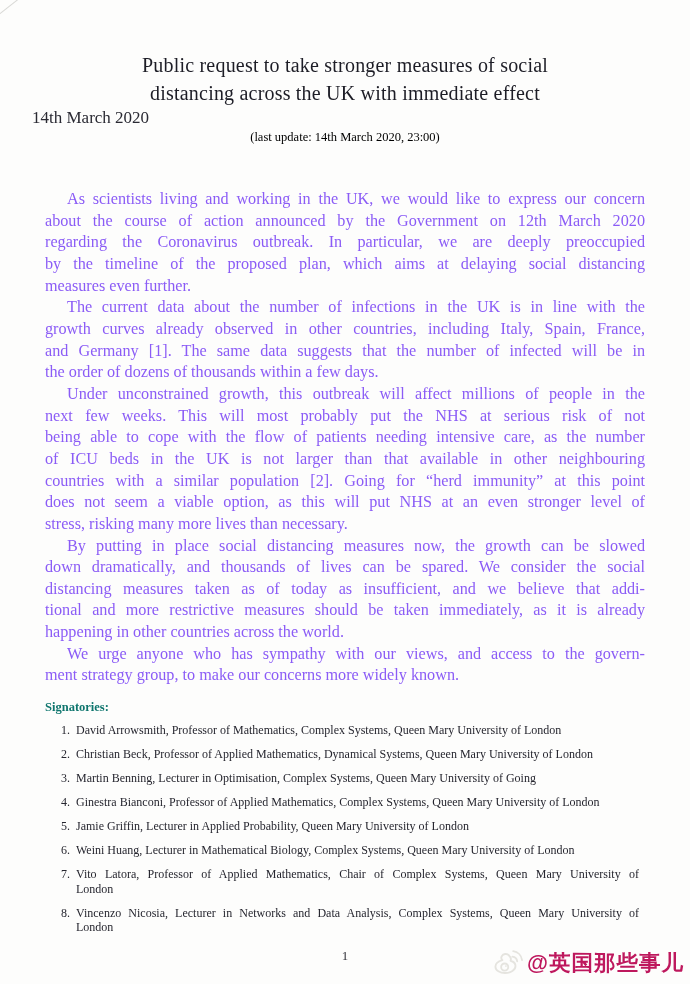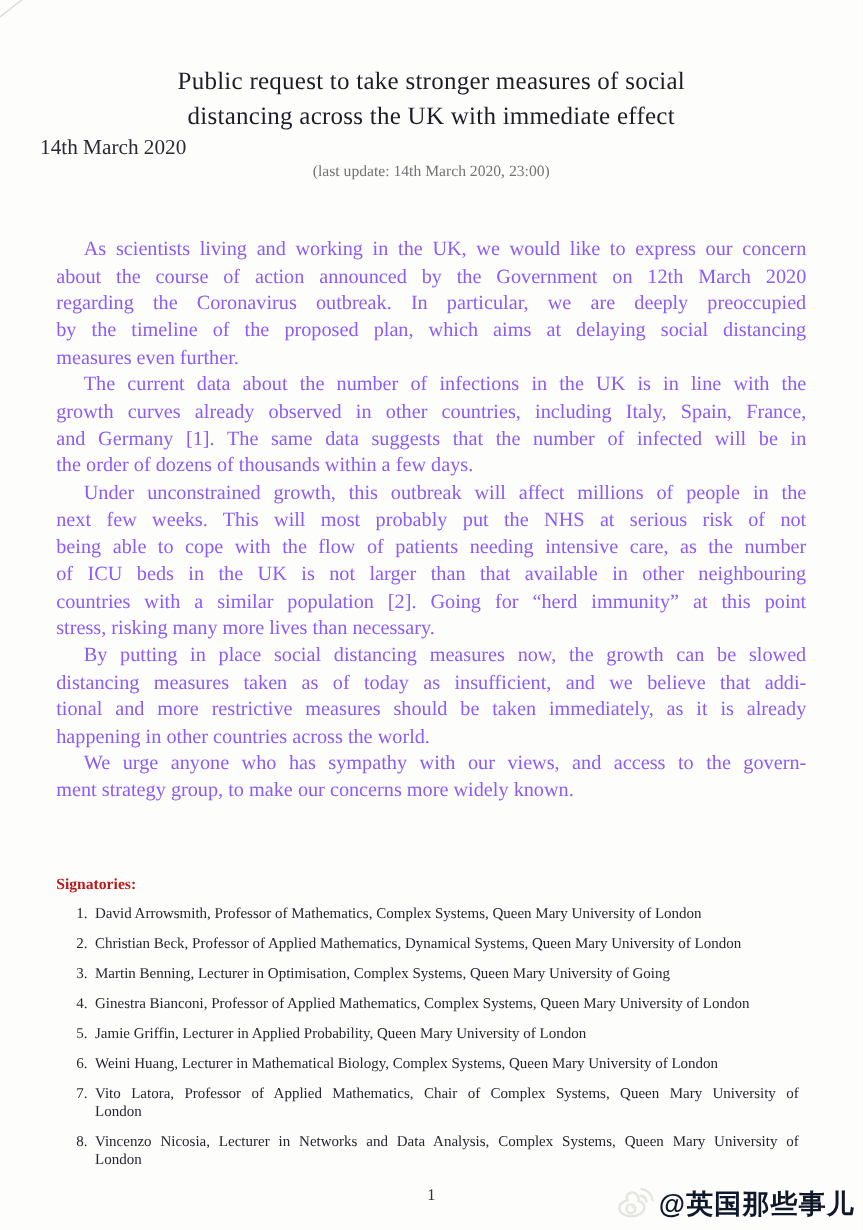"(last update: 14th March 2020," .last-update { color: #737373 -> #000000 }
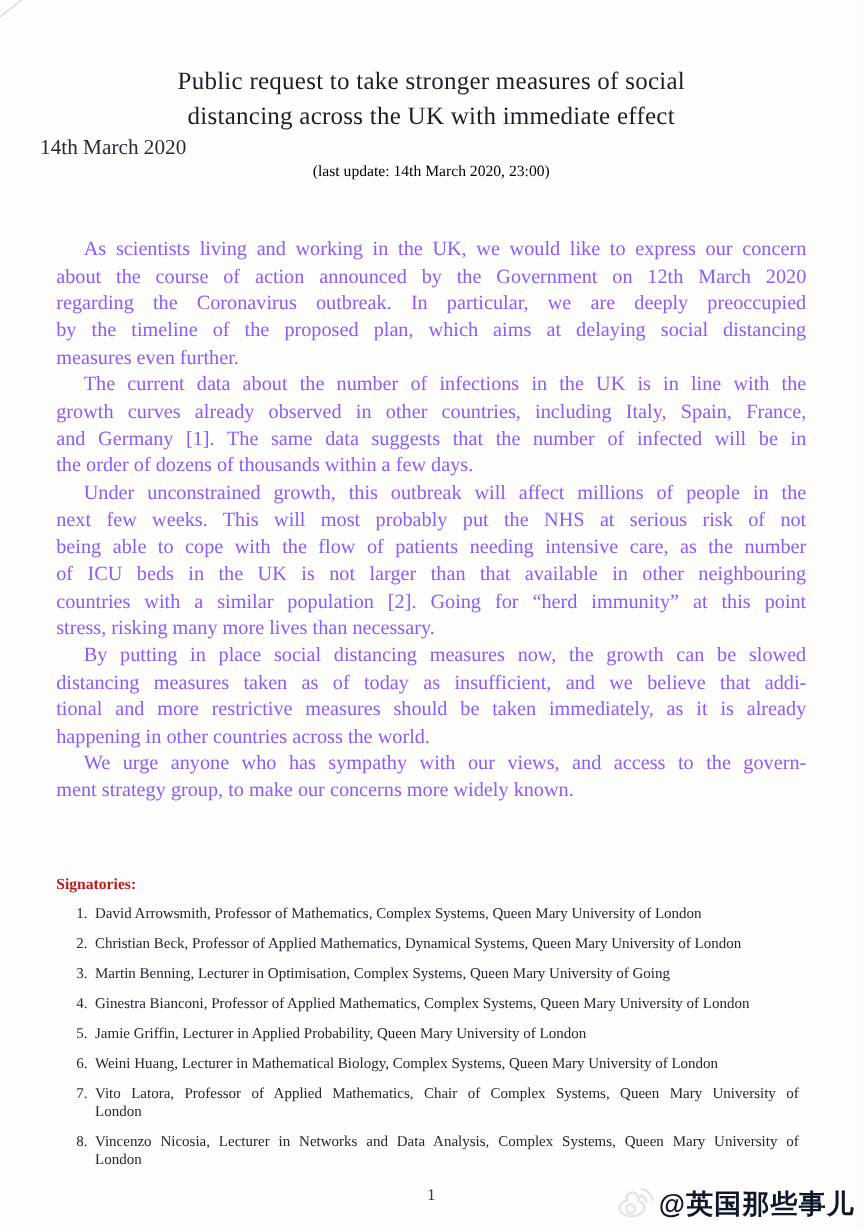"does not seem a viable" div.line { html: none -> <div>does not seem a viable option, as this will put NHS at an even stronger level of</div> }
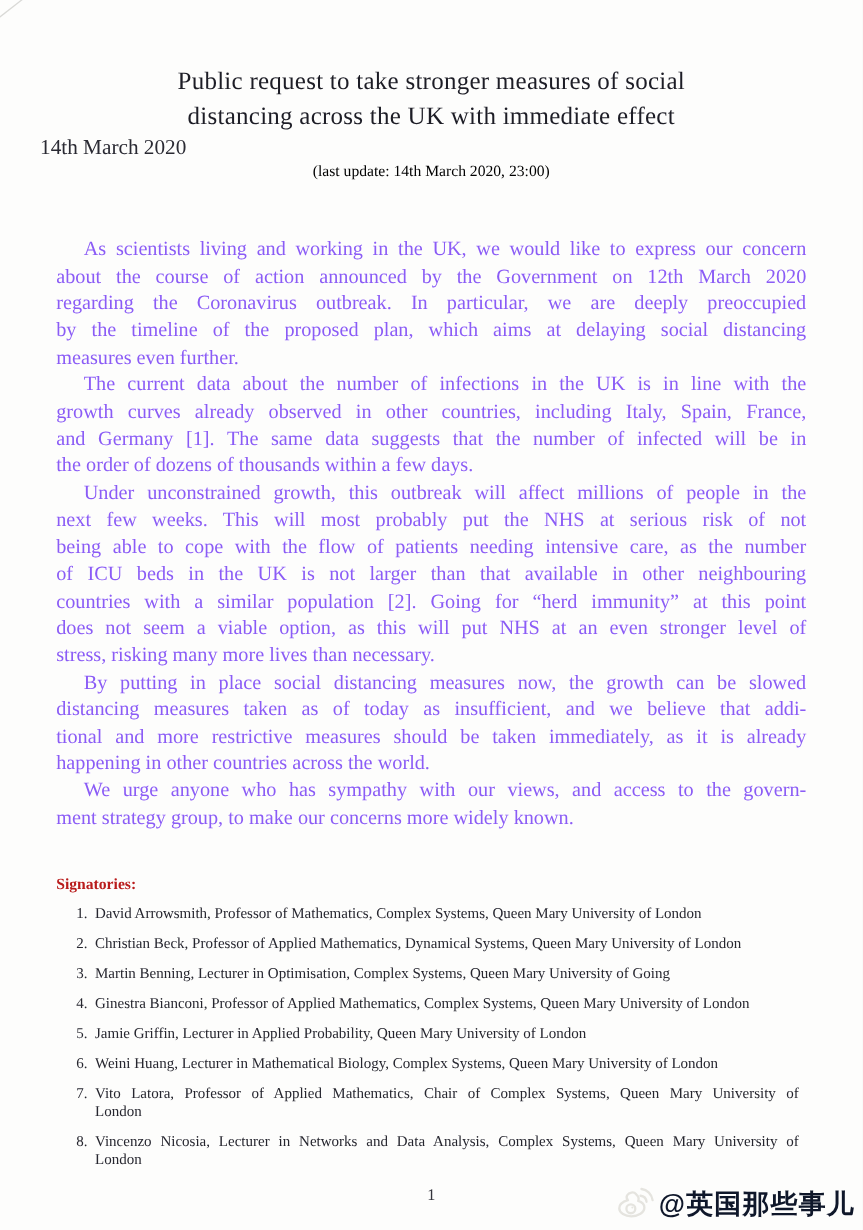"down dramatically, and thousands of" div.line { html: none -> <div>down dramatically, and thousands of lives can be spared. We consider the social</div> }
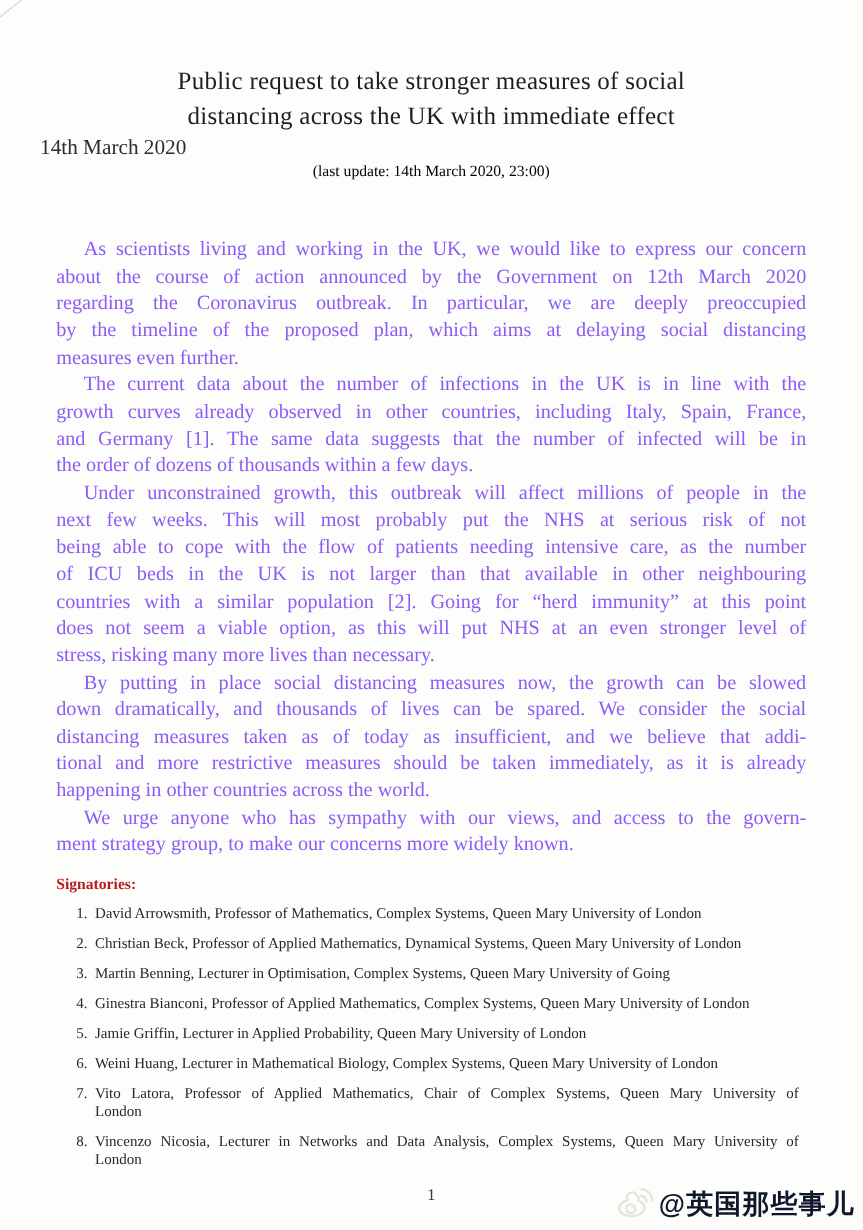"Signatories:" .sign-heading { color: #b91c1c -> #0f766e }
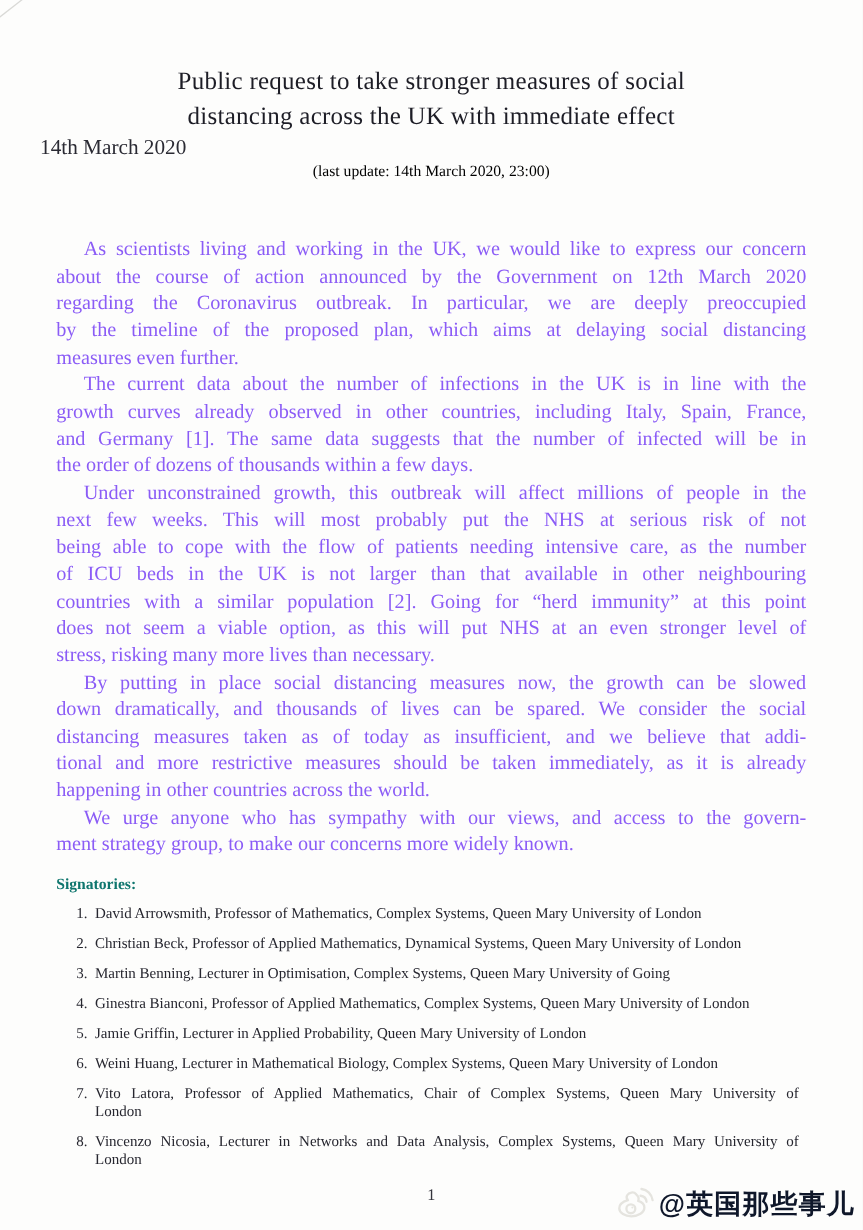"@英国那些事儿" .watermark { color: #0f172a -> #be185d }
